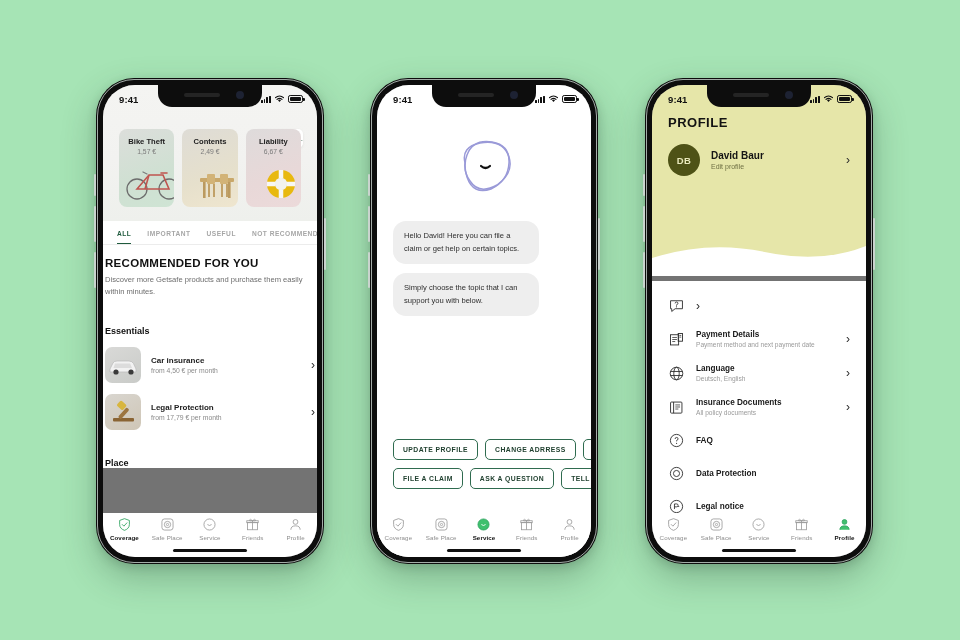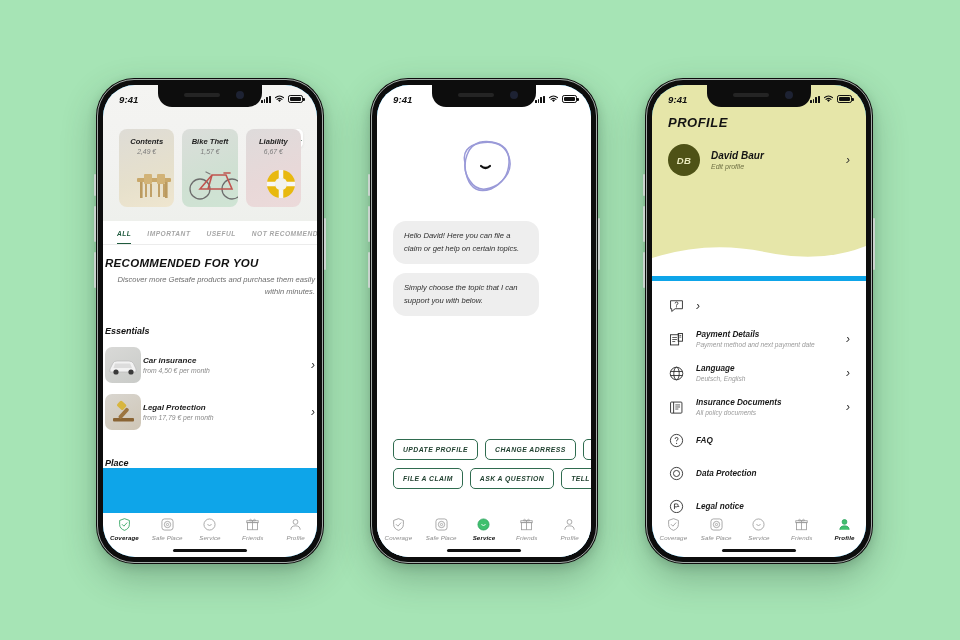"9:41" .screen { background: #0ea5e9 -> #737373; font-style: italic -> none }
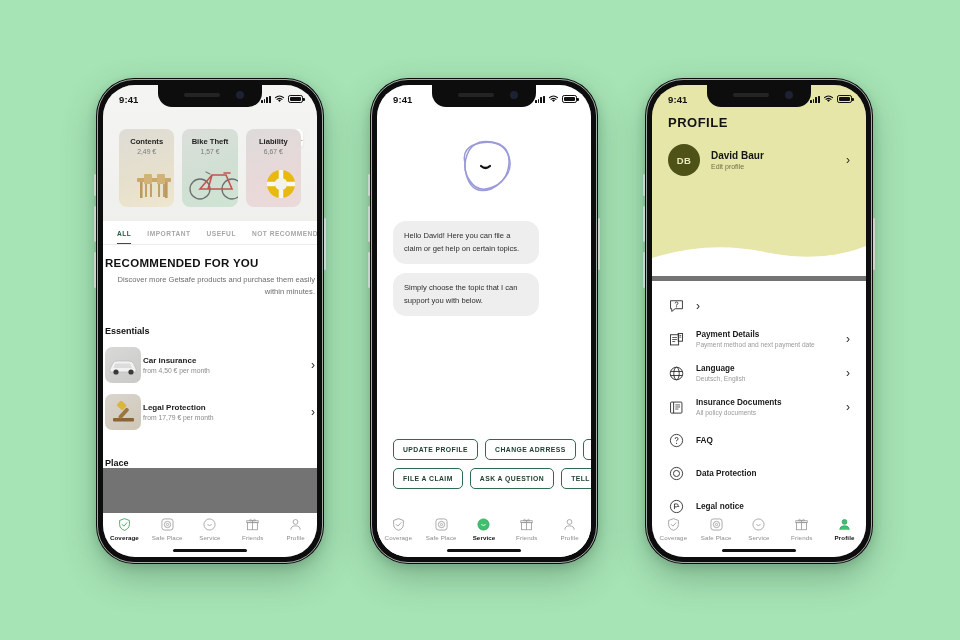"Contents" div.cov-card { order: before "Bike Theft" -> after "Bike Theft" }
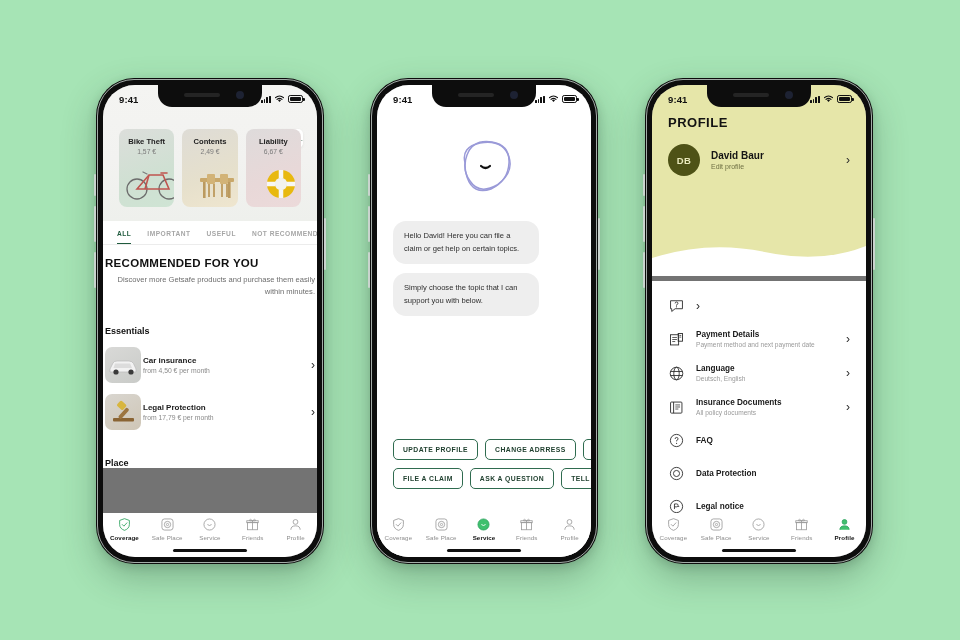"Discover more Getsafe products and" .sec-desc { text-align: right -> none }
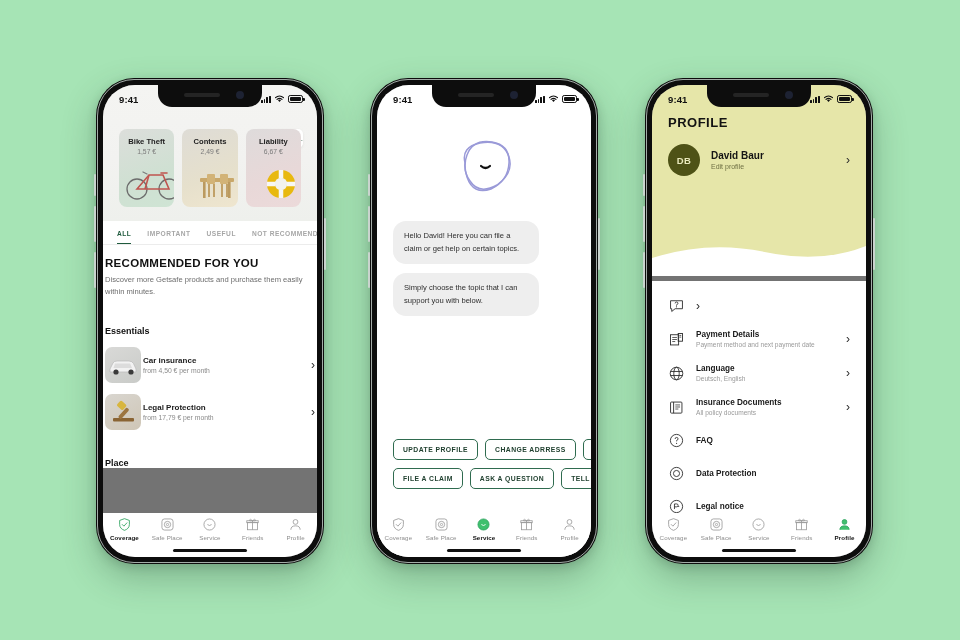"Car insurance" .prod-row { gap: 2px -> 10px }
